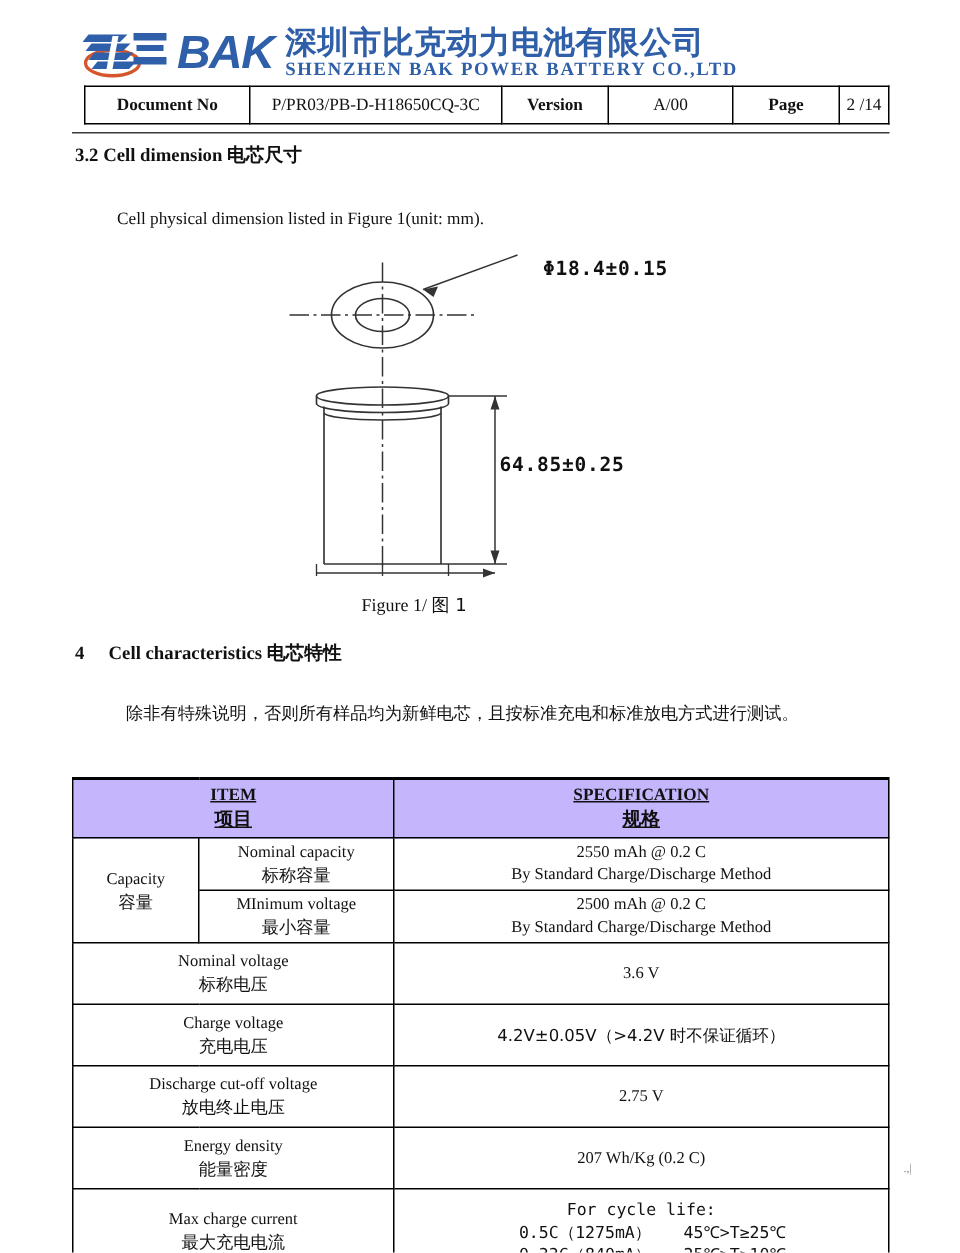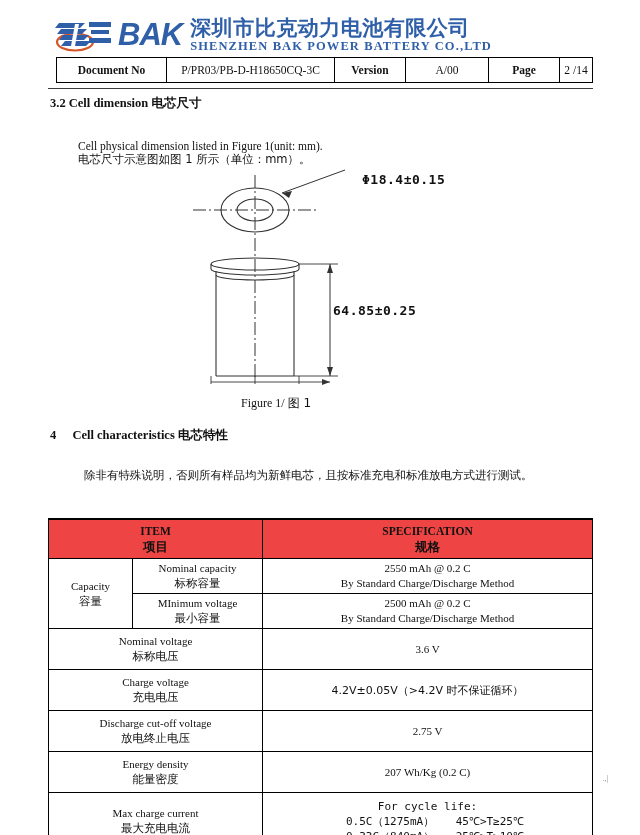"电芯尺寸示意图如图 1 所示（单位：mm）。" div.para { html: <div>电芯尺寸示意图如图 1 所示（单位：mm）。</div> -> none }
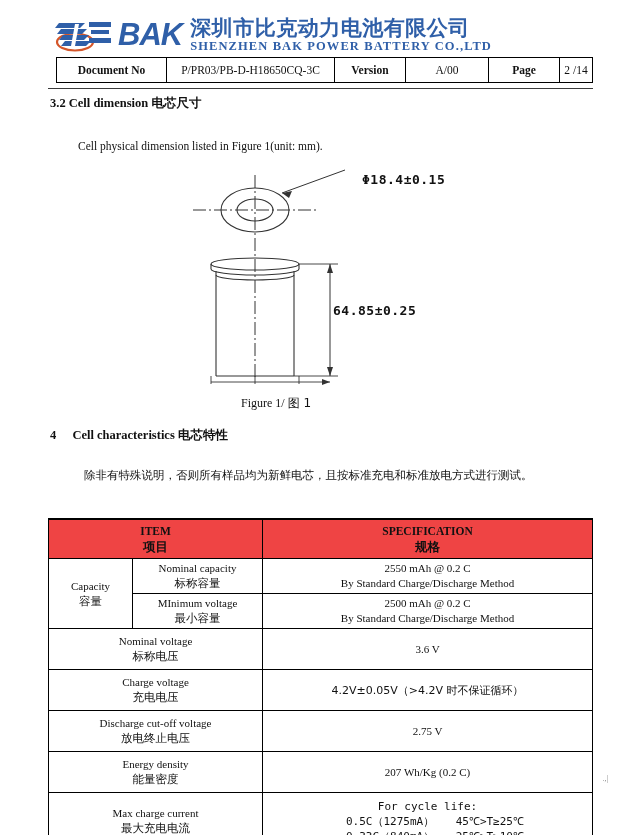"ITEM" .spec thead td { background: #ef4444 -> #c4b5fd; text-decoration: none -> underline }
